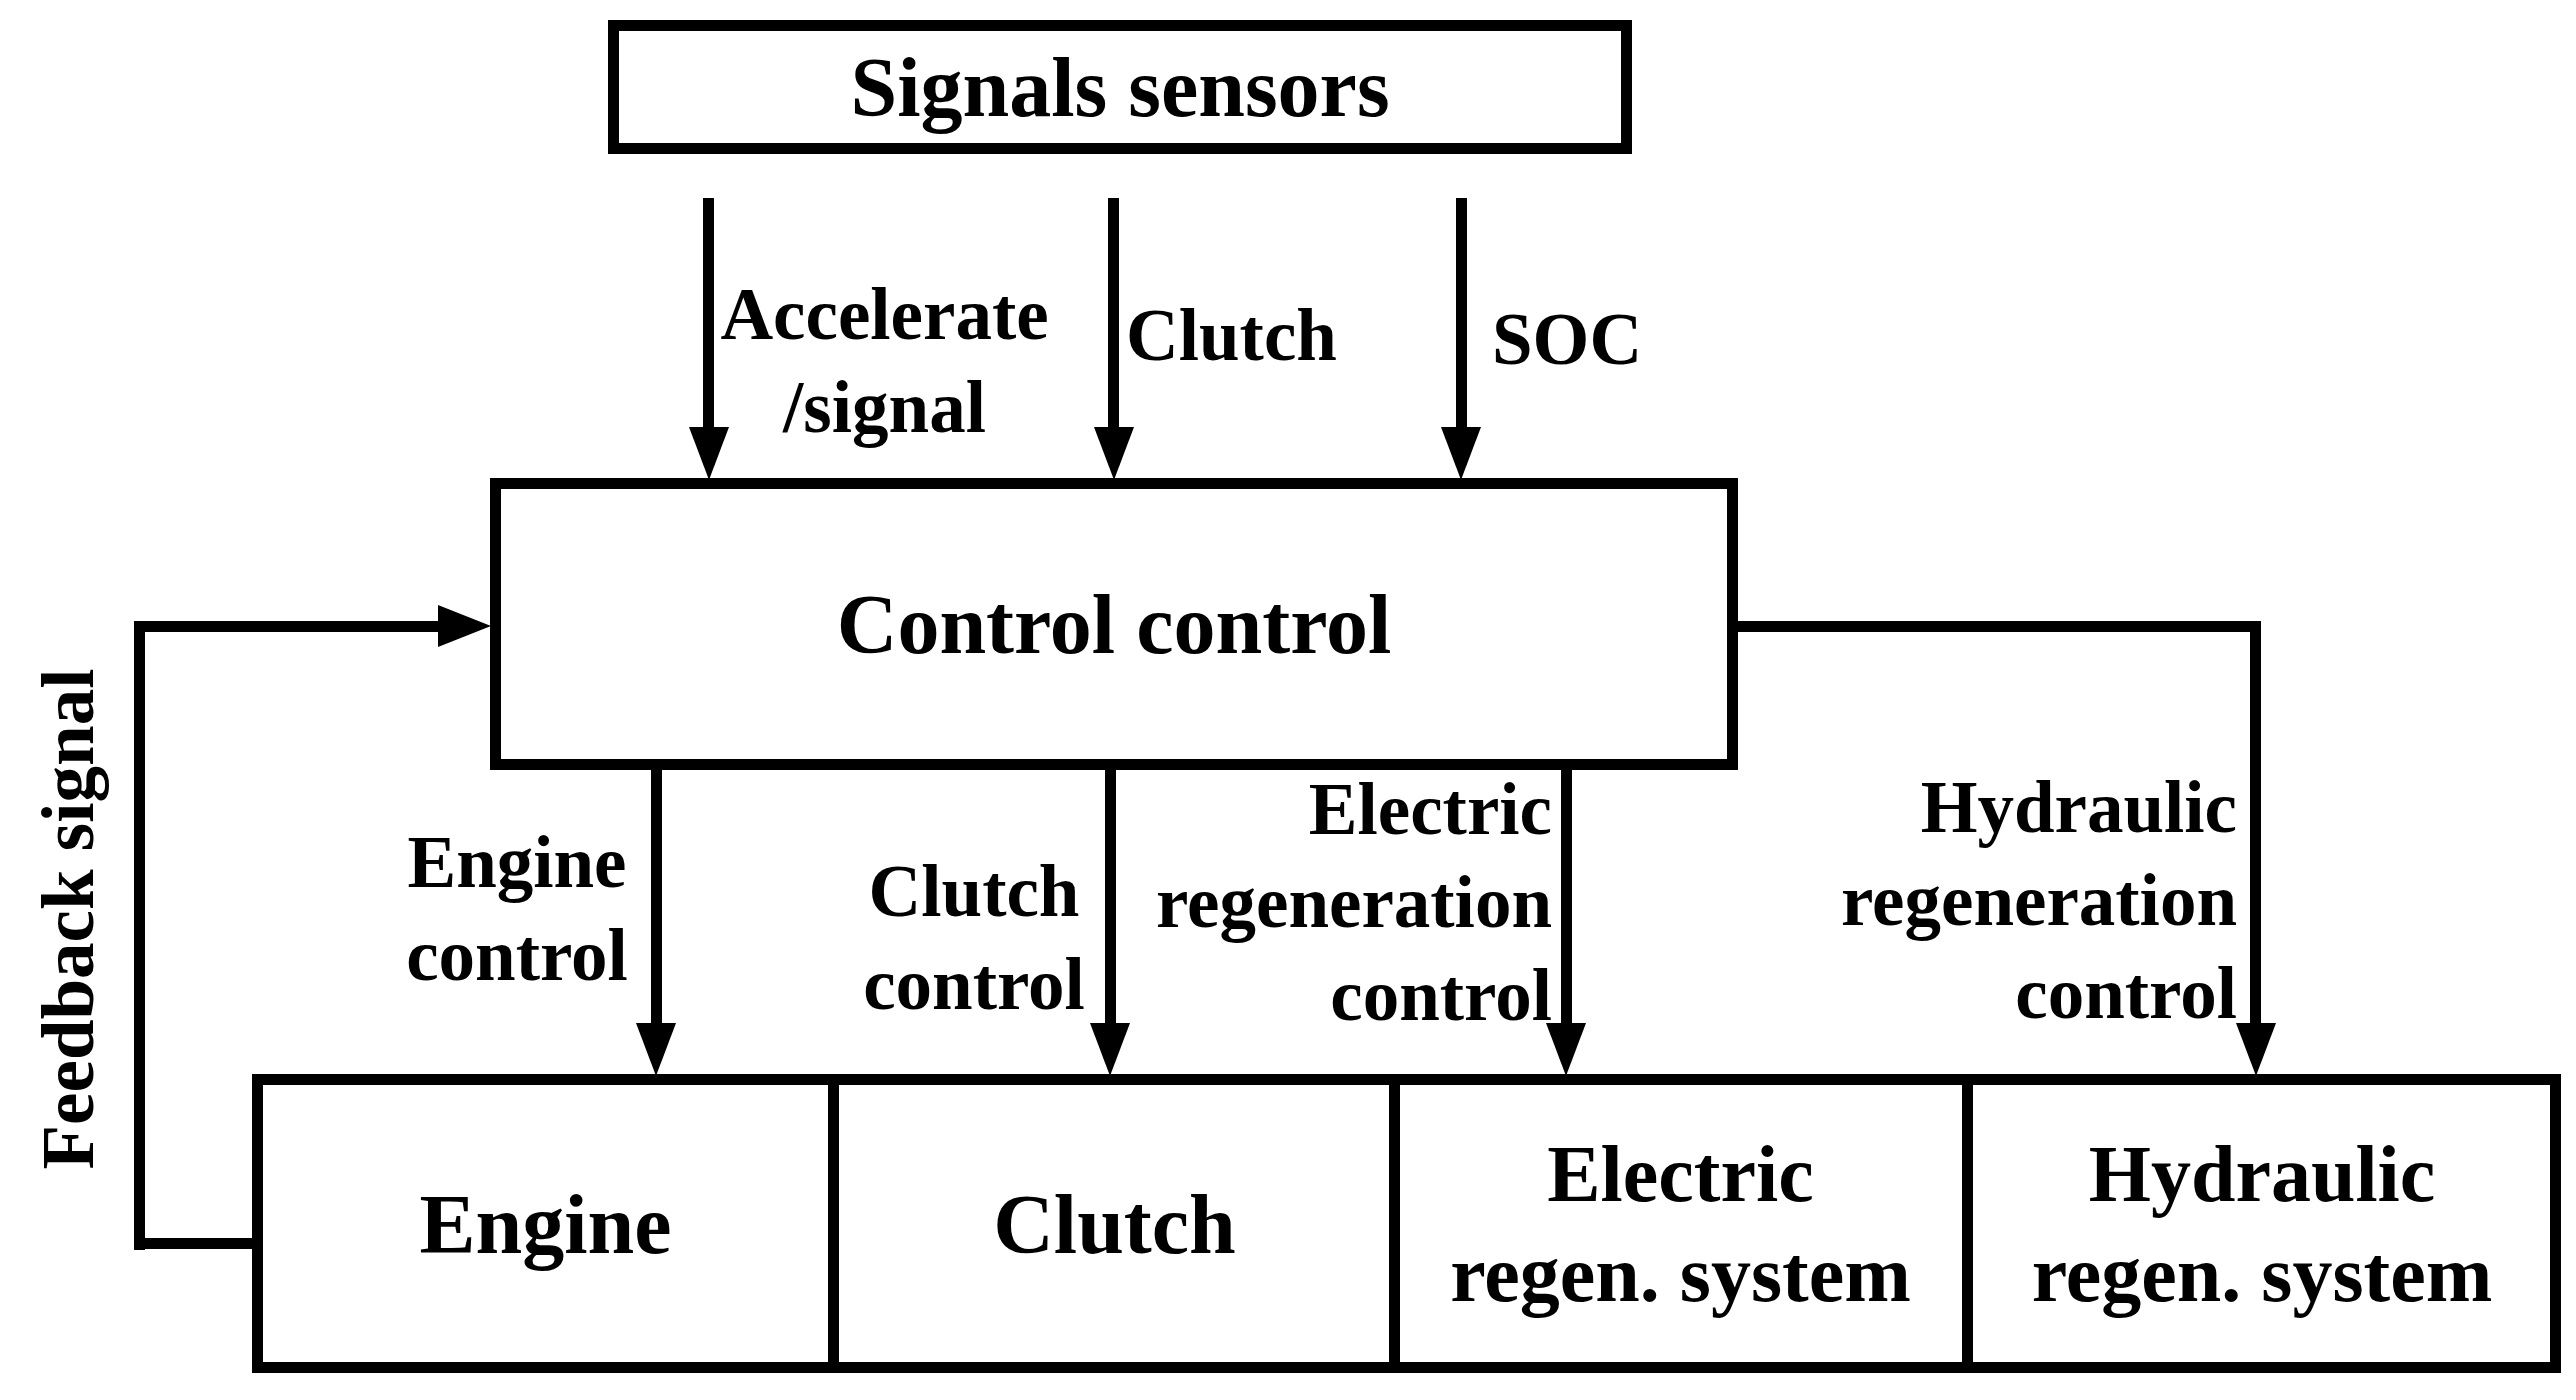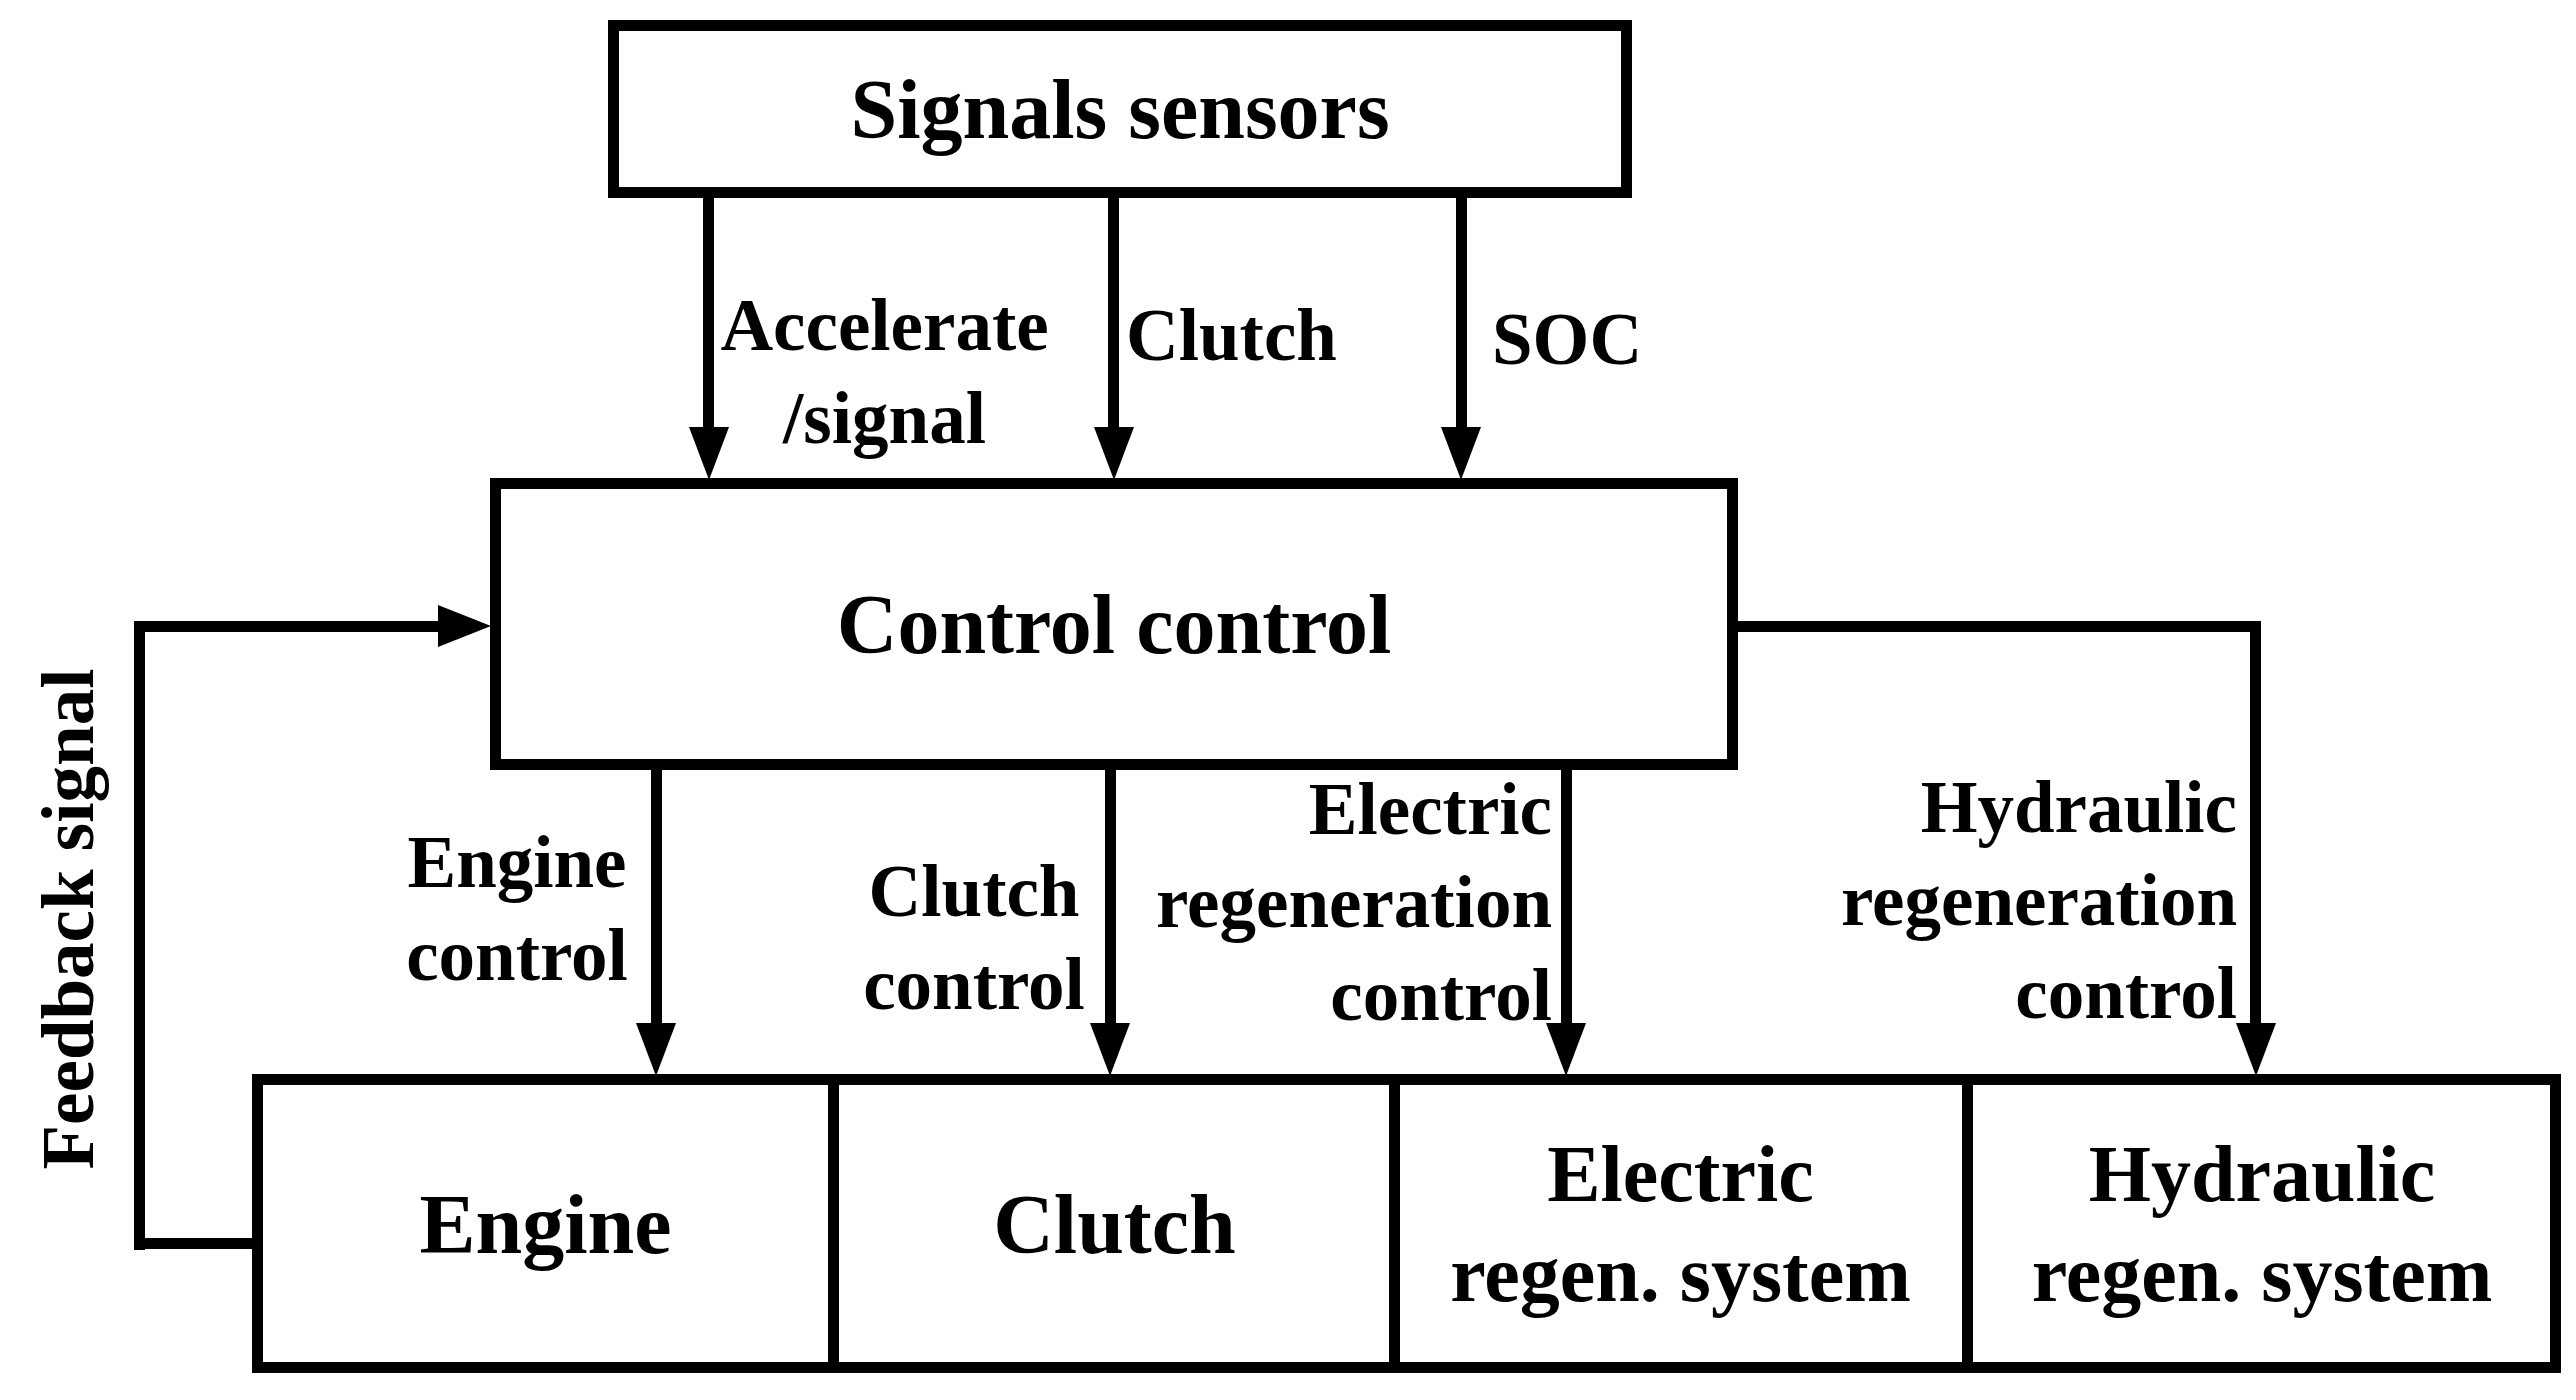"Signals sensors" div.box { height: 178px -> 134px }
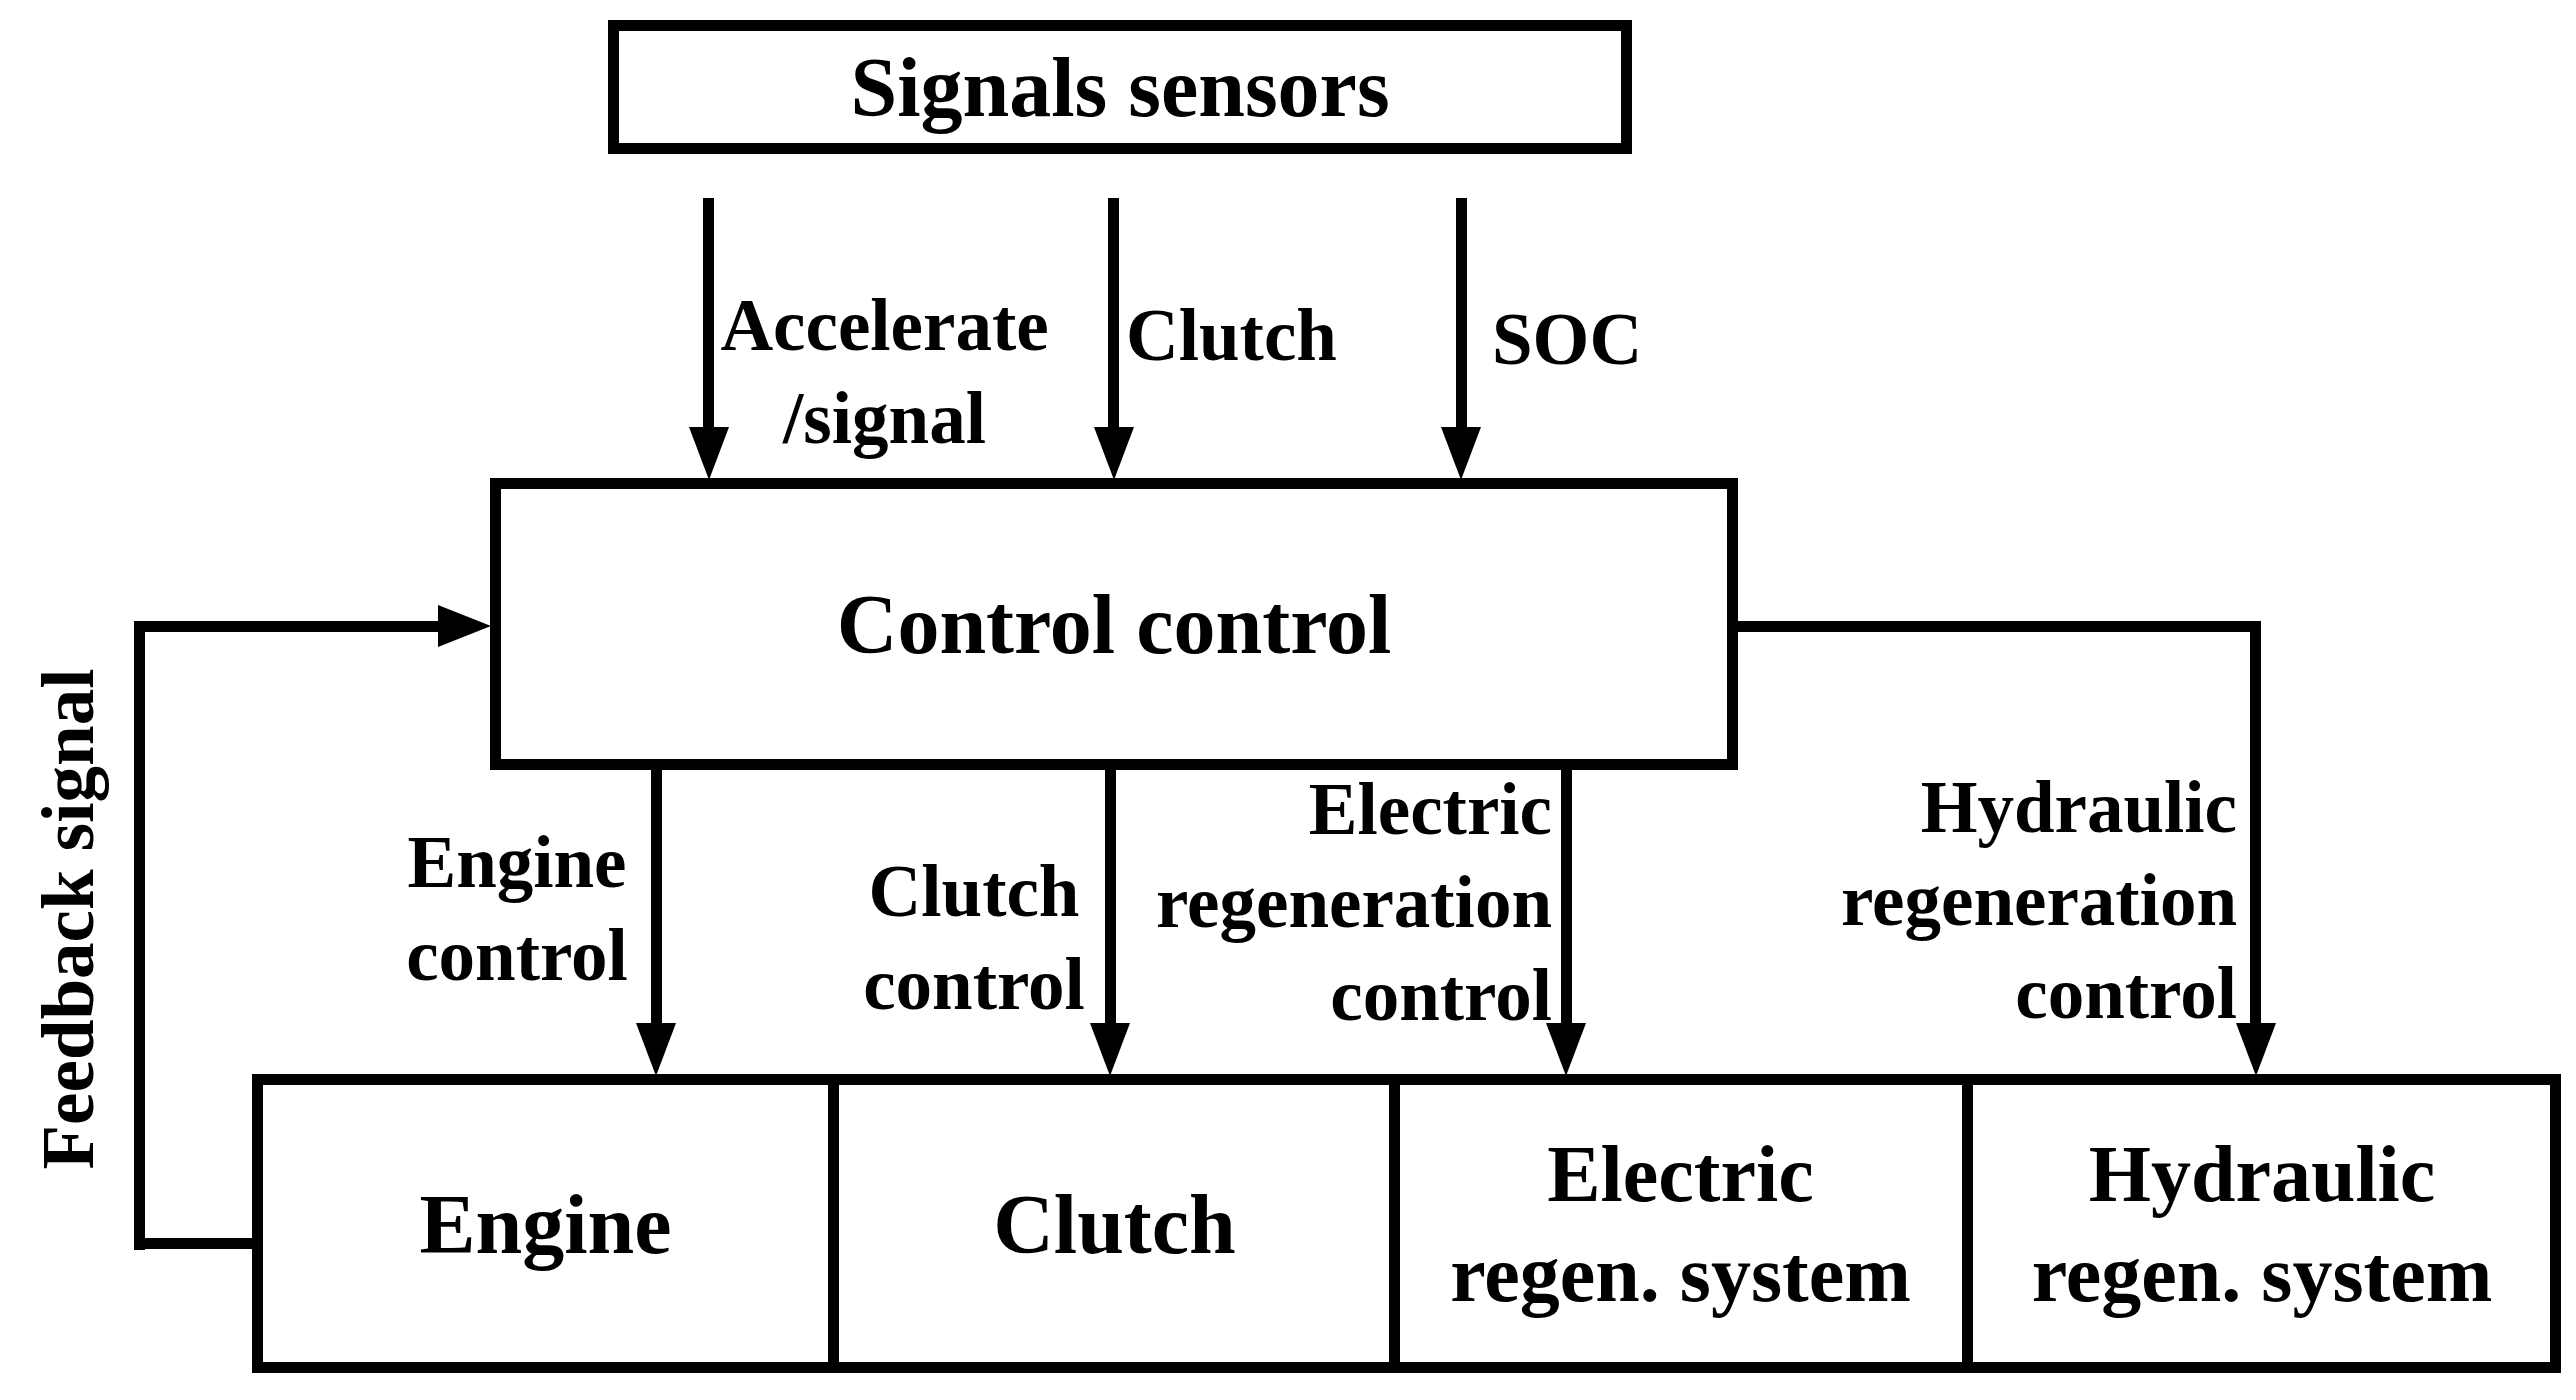"Accelerate" div.lbl { top: 279px -> 268px }
